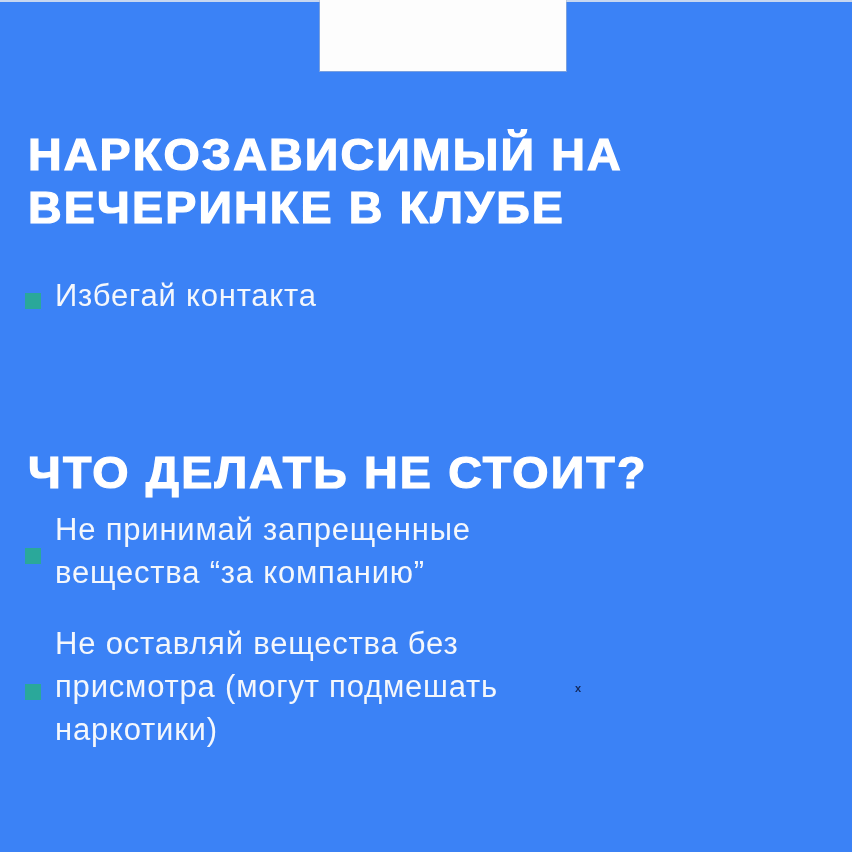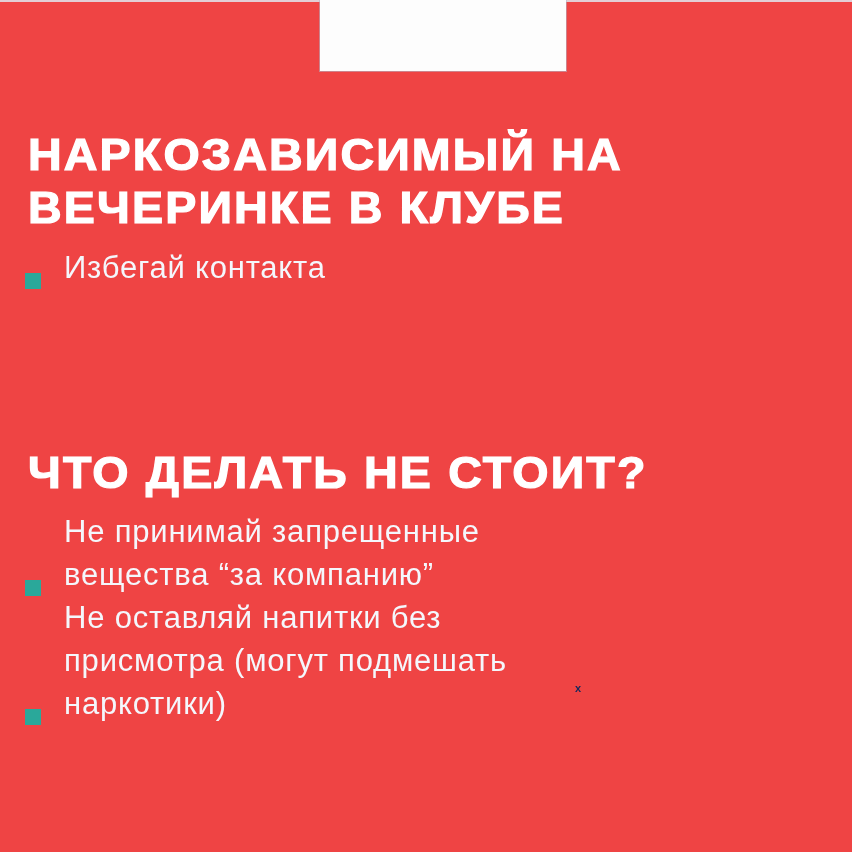"НАРКОЗАВИСИМЫЙ НА" .poster { background: #ef4444 -> #3b82f6 }
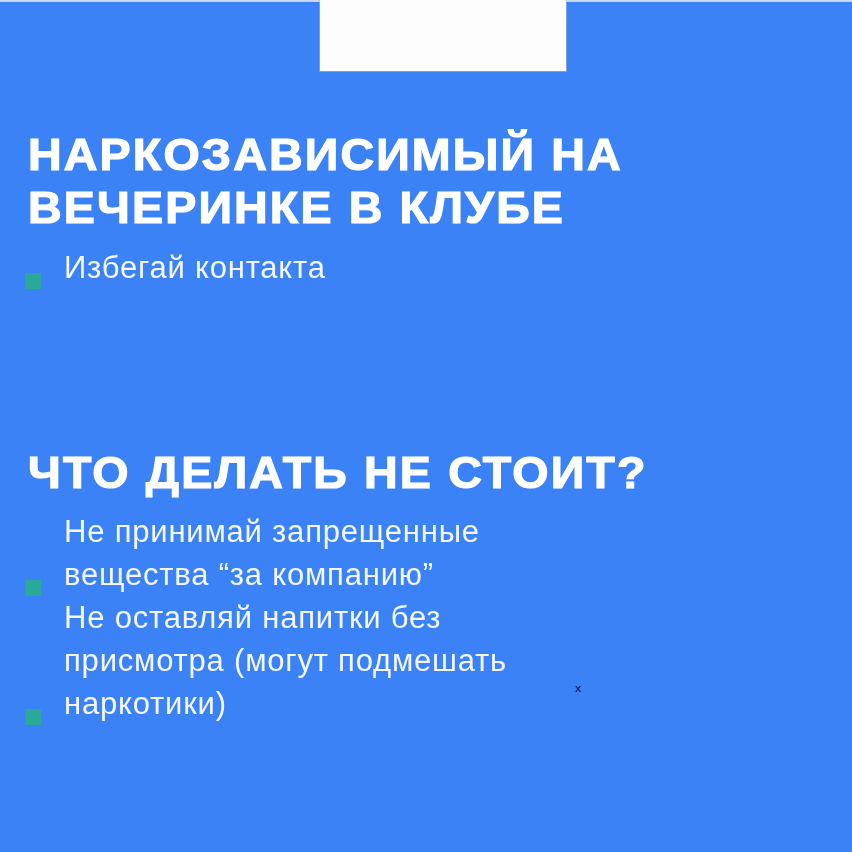"Избегай контакта" .list-item { align-items: flex-end -> center; gap: 23px -> 14px; margin-top: none -> 28px }
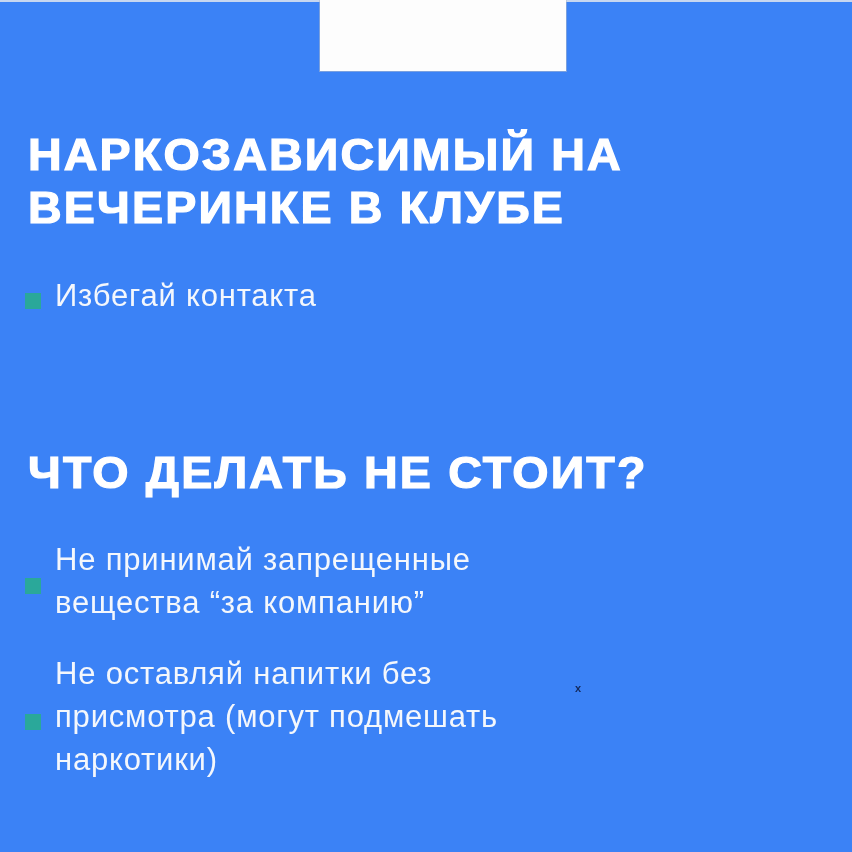"Не принимай запрещенные" #section2-list { top: 510px -> 480px }
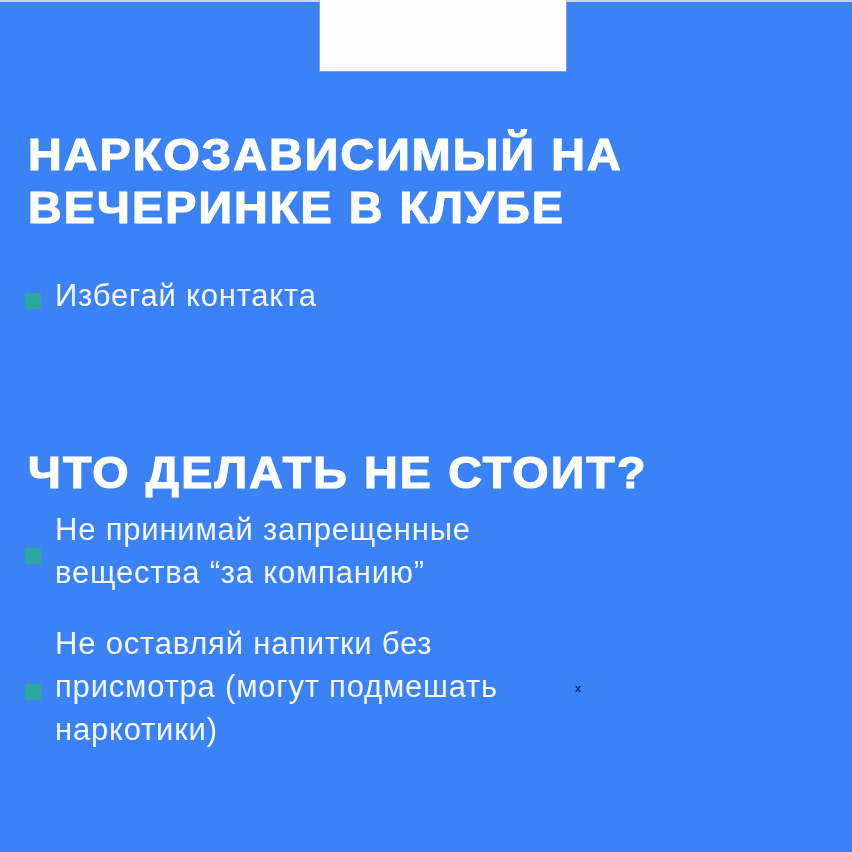"Не оставляй напитки без" span.item-text { text: напитки -> вещества }
